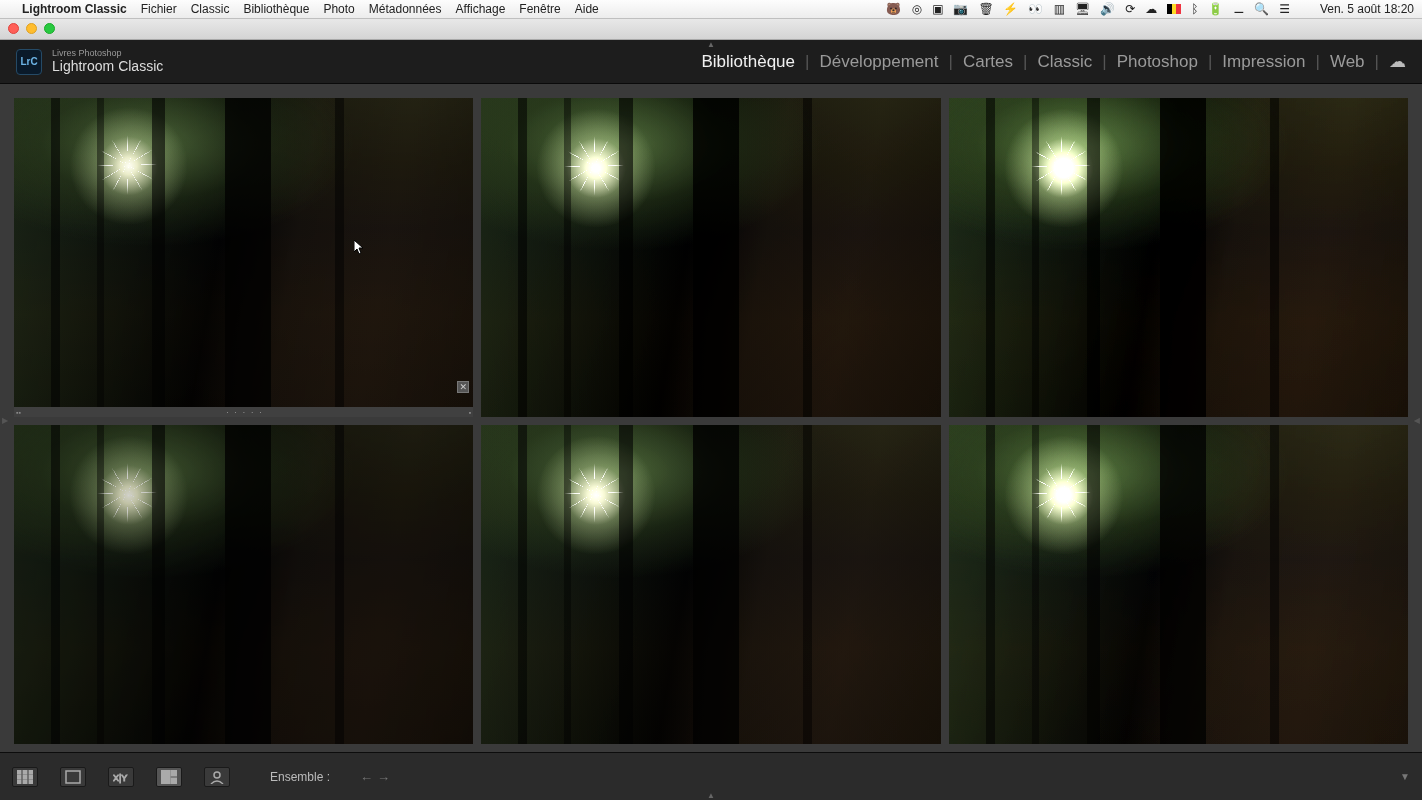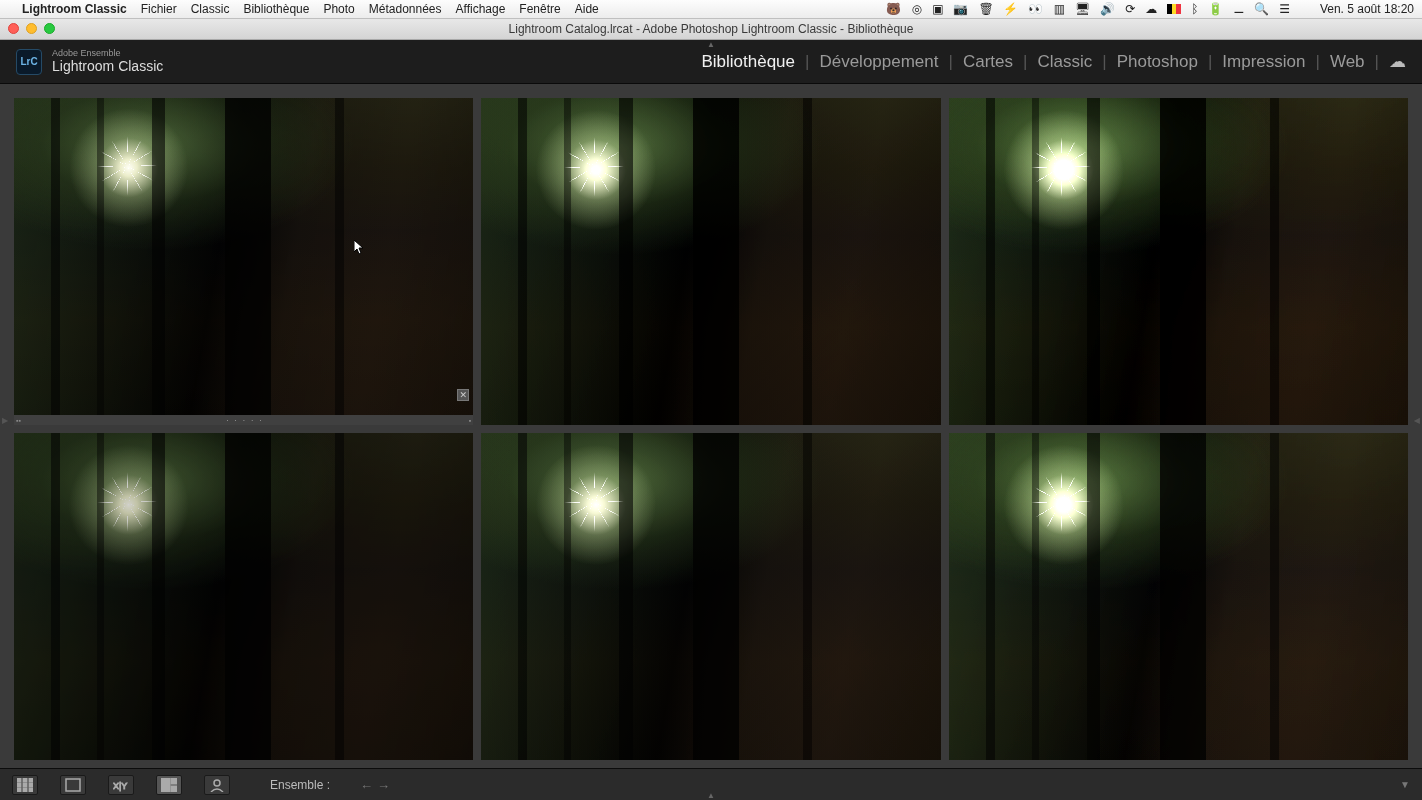"Lightroom Catalog.lrcat - Adobe" div.title { html: <div>Lightroom Catalog.lrcat - Adobe Photoshop Lightroom Classic - Bibliothèque</div> -> none }
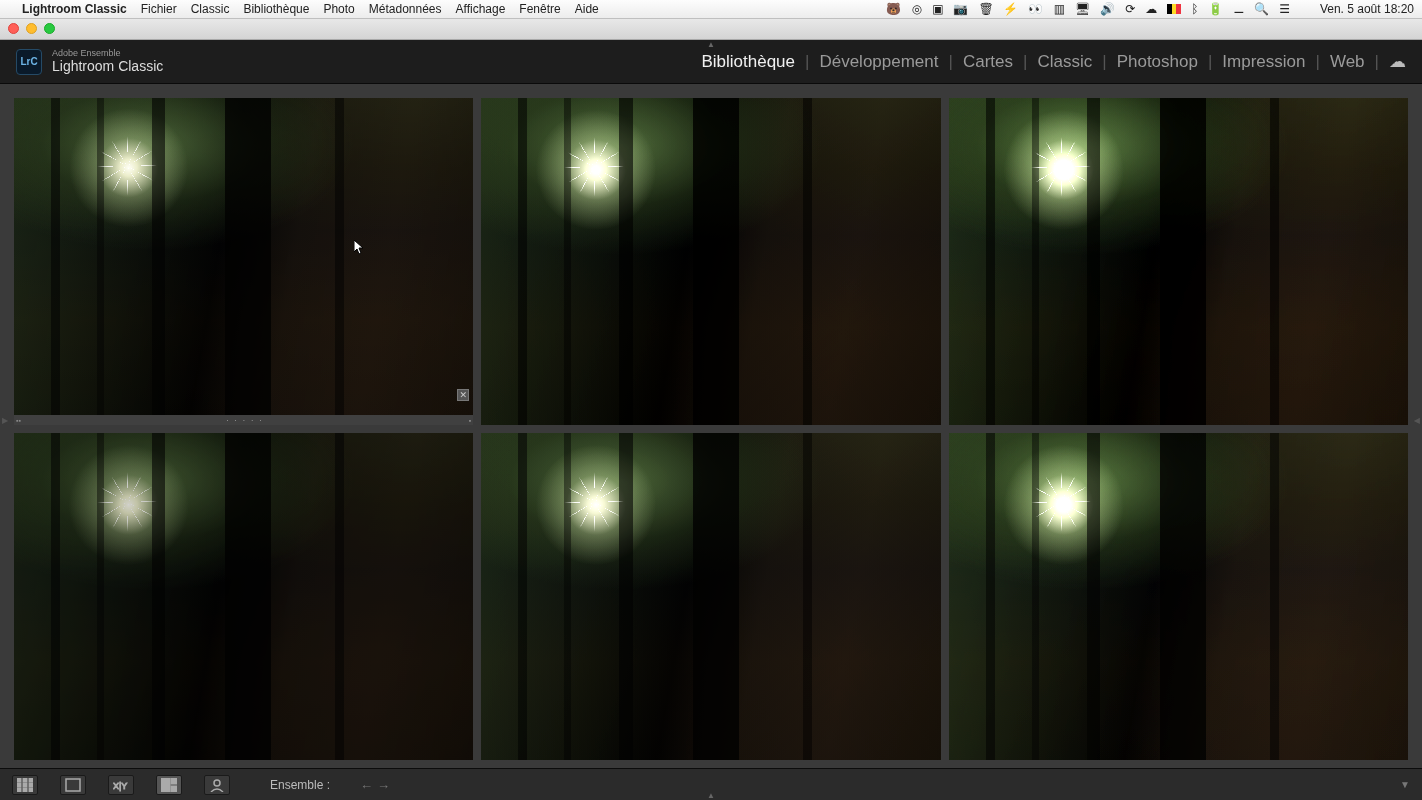"Adobe Ensemble" div.small { text: Adobe Ensemble -> Livres Photoshop }
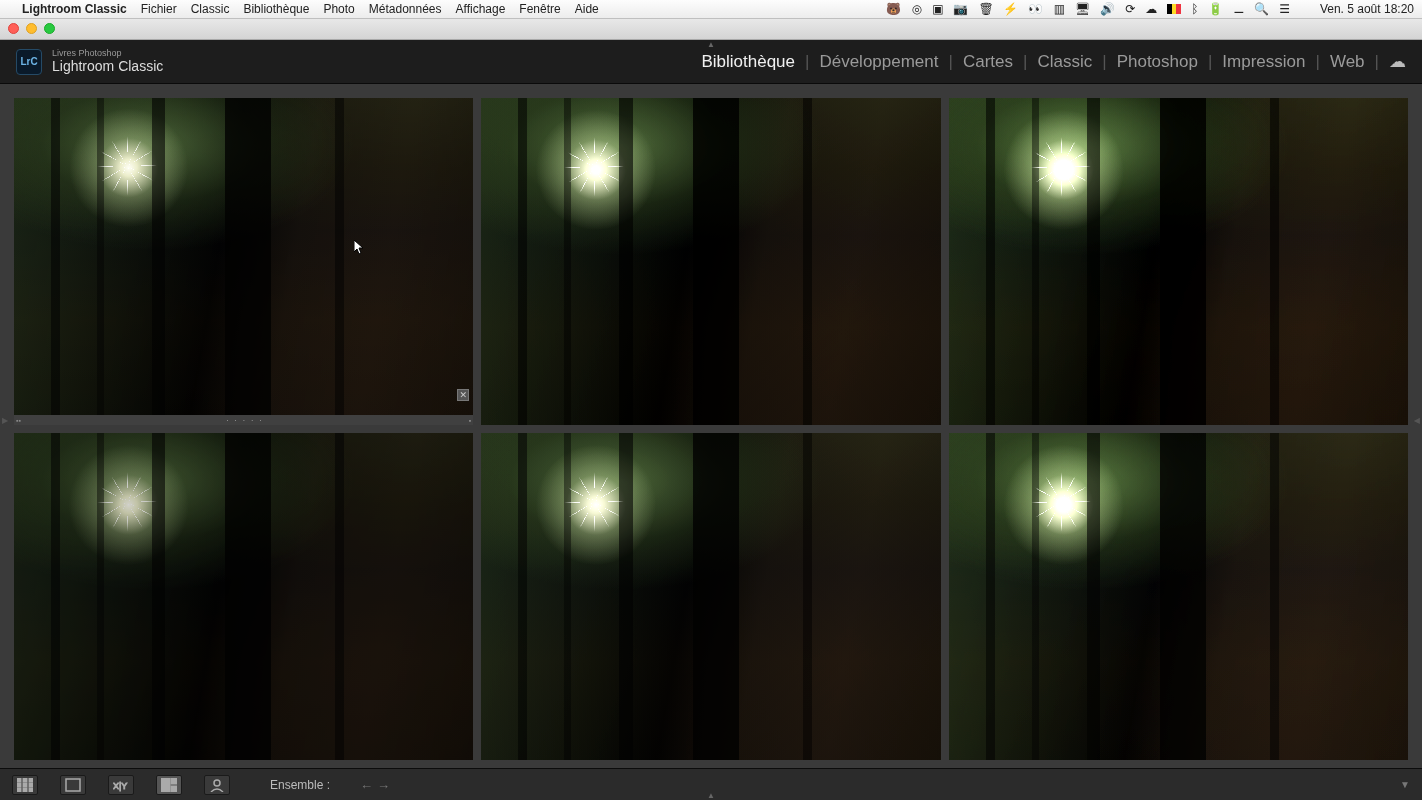"X|Y" .toolbar { height: 32px -> 48px }
